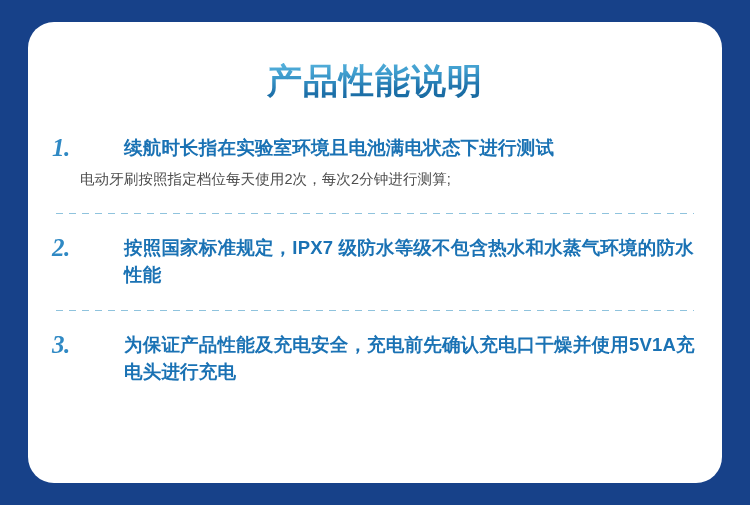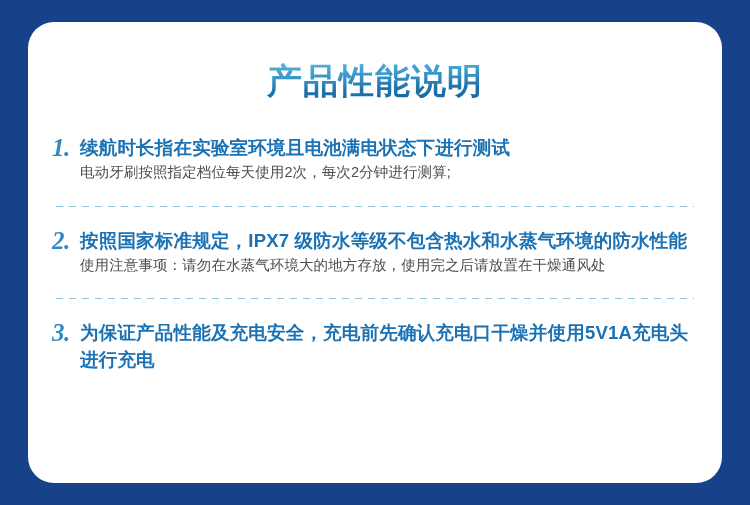"续航时长指在实验室环境且电池满电状态下进行测试" .head-text { margin-left: none -> 44px }
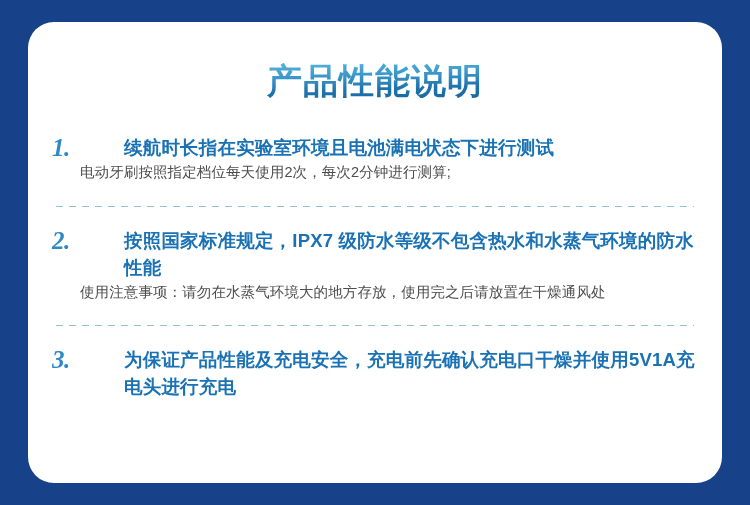"电动牙刷按照指定档位每天使用2次，每次2分钟进行测算;" .sub-tight { margin-top: none -> 7px }
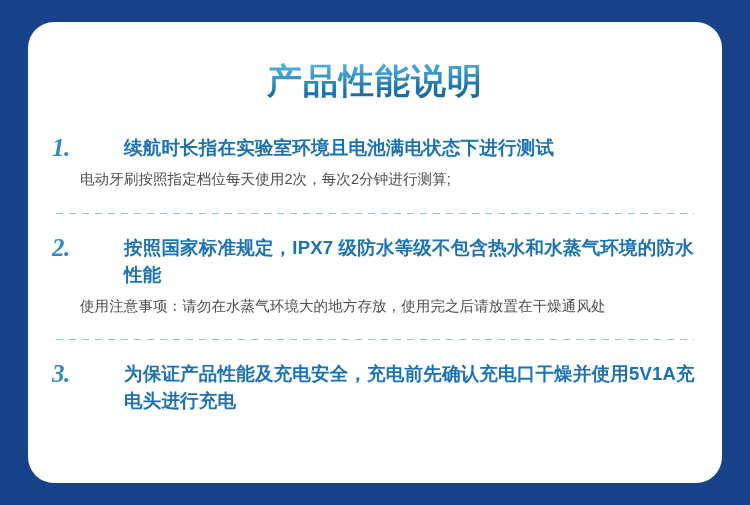"使用注意事项：请勿在水蒸气环境大的地方存放，使用完之后请放置在干燥通风处" div.sub { html: <div> <span>使用注意事项：请勿在水蒸气环境大的地方存放，使用完之后请放置在干燥通风处</span> </div> -> none }
